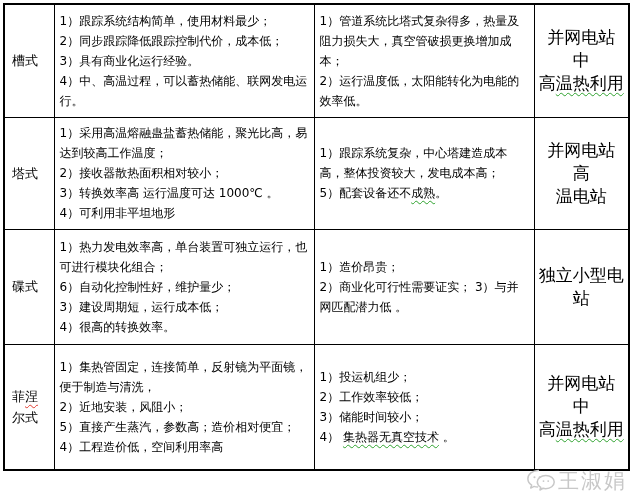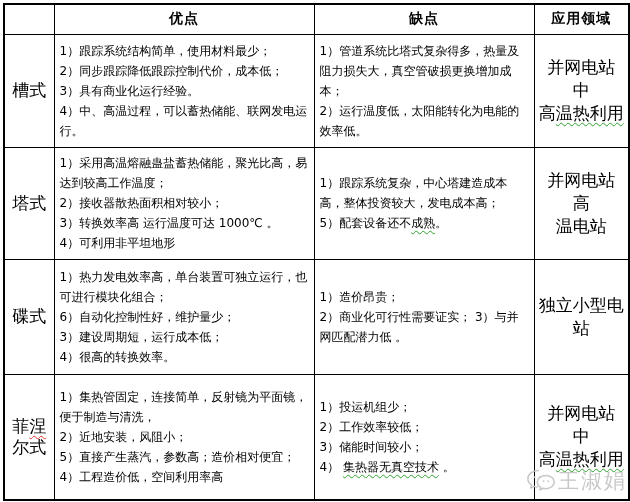"优点" tr.r-h { html: <tr> <th></th> <th>优点</th> <th>缺点</th> <th>应用领域</th> </tr> -> none }
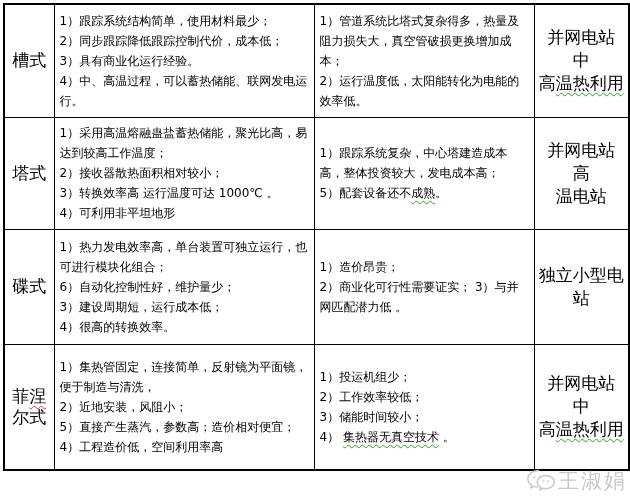"槽式" td.label-cell { font-size: 17px -> 13px; text-align: center -> left }
